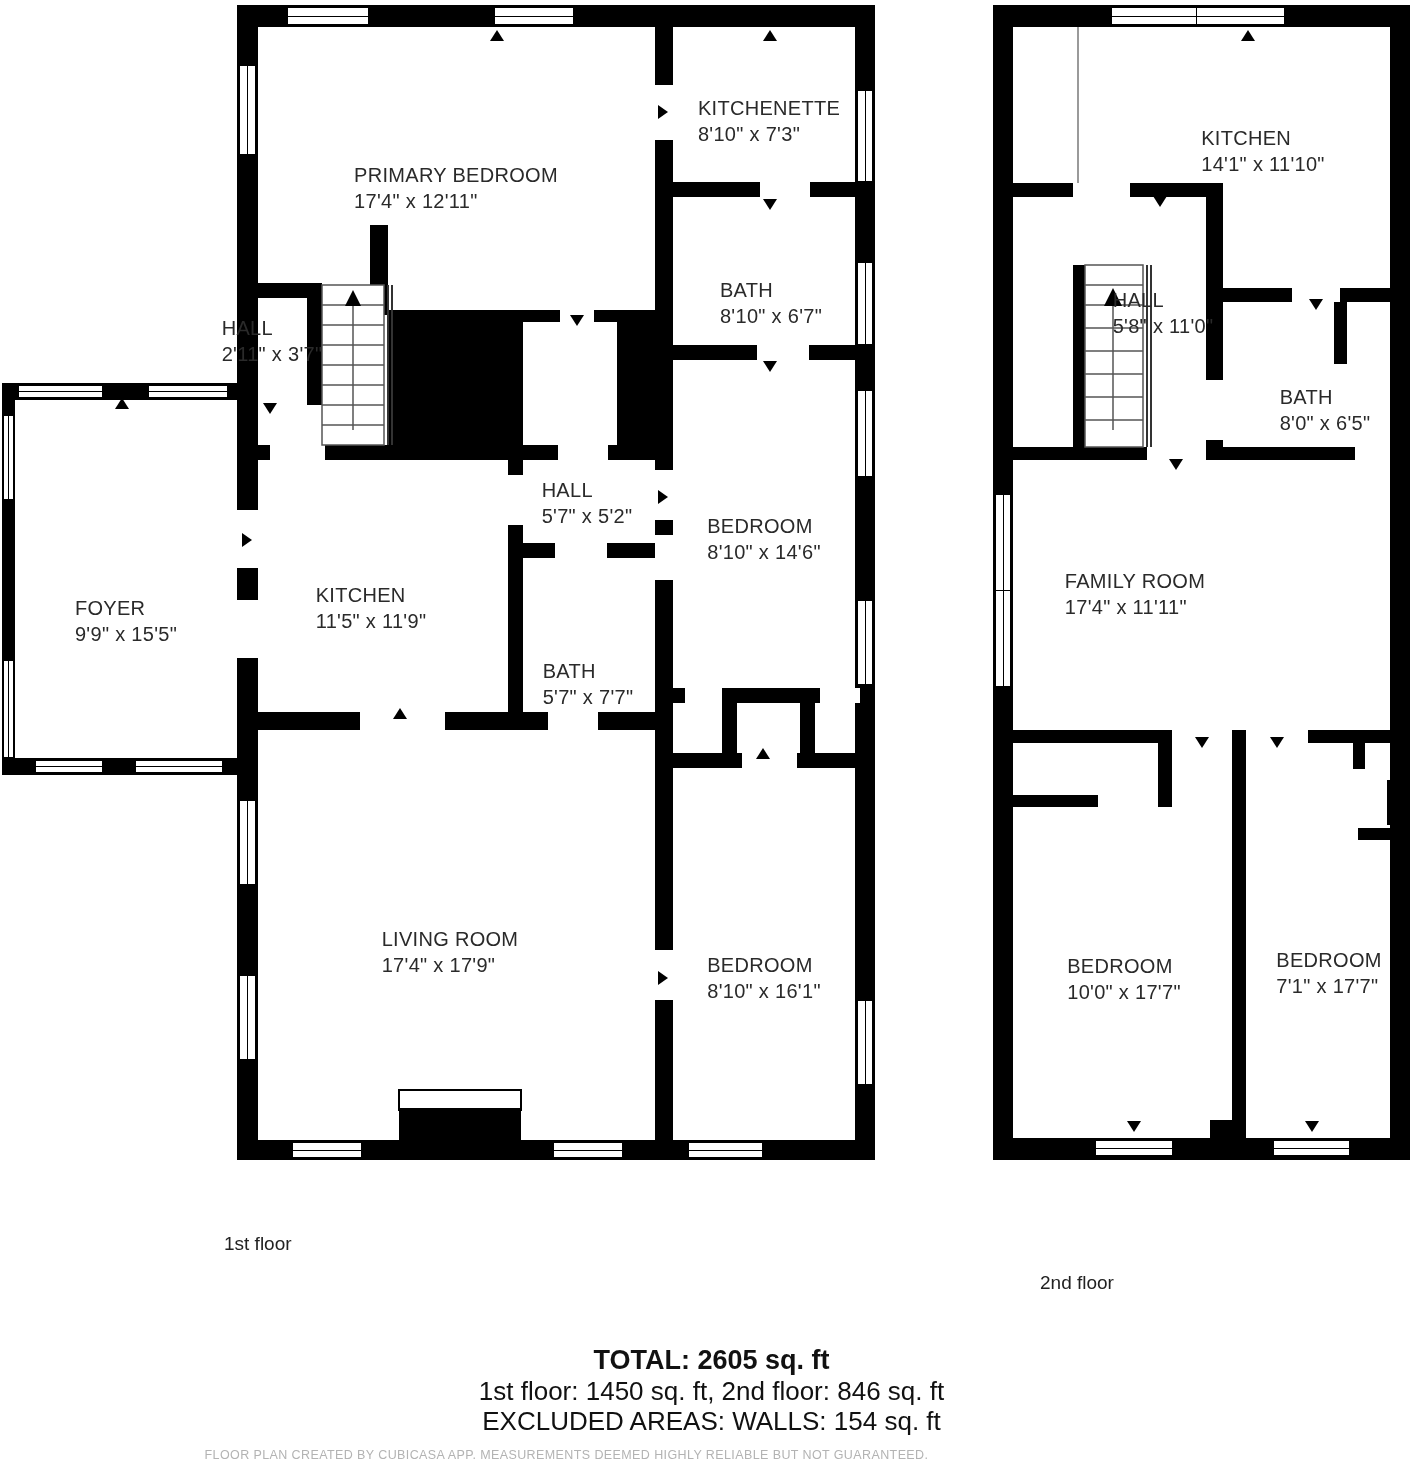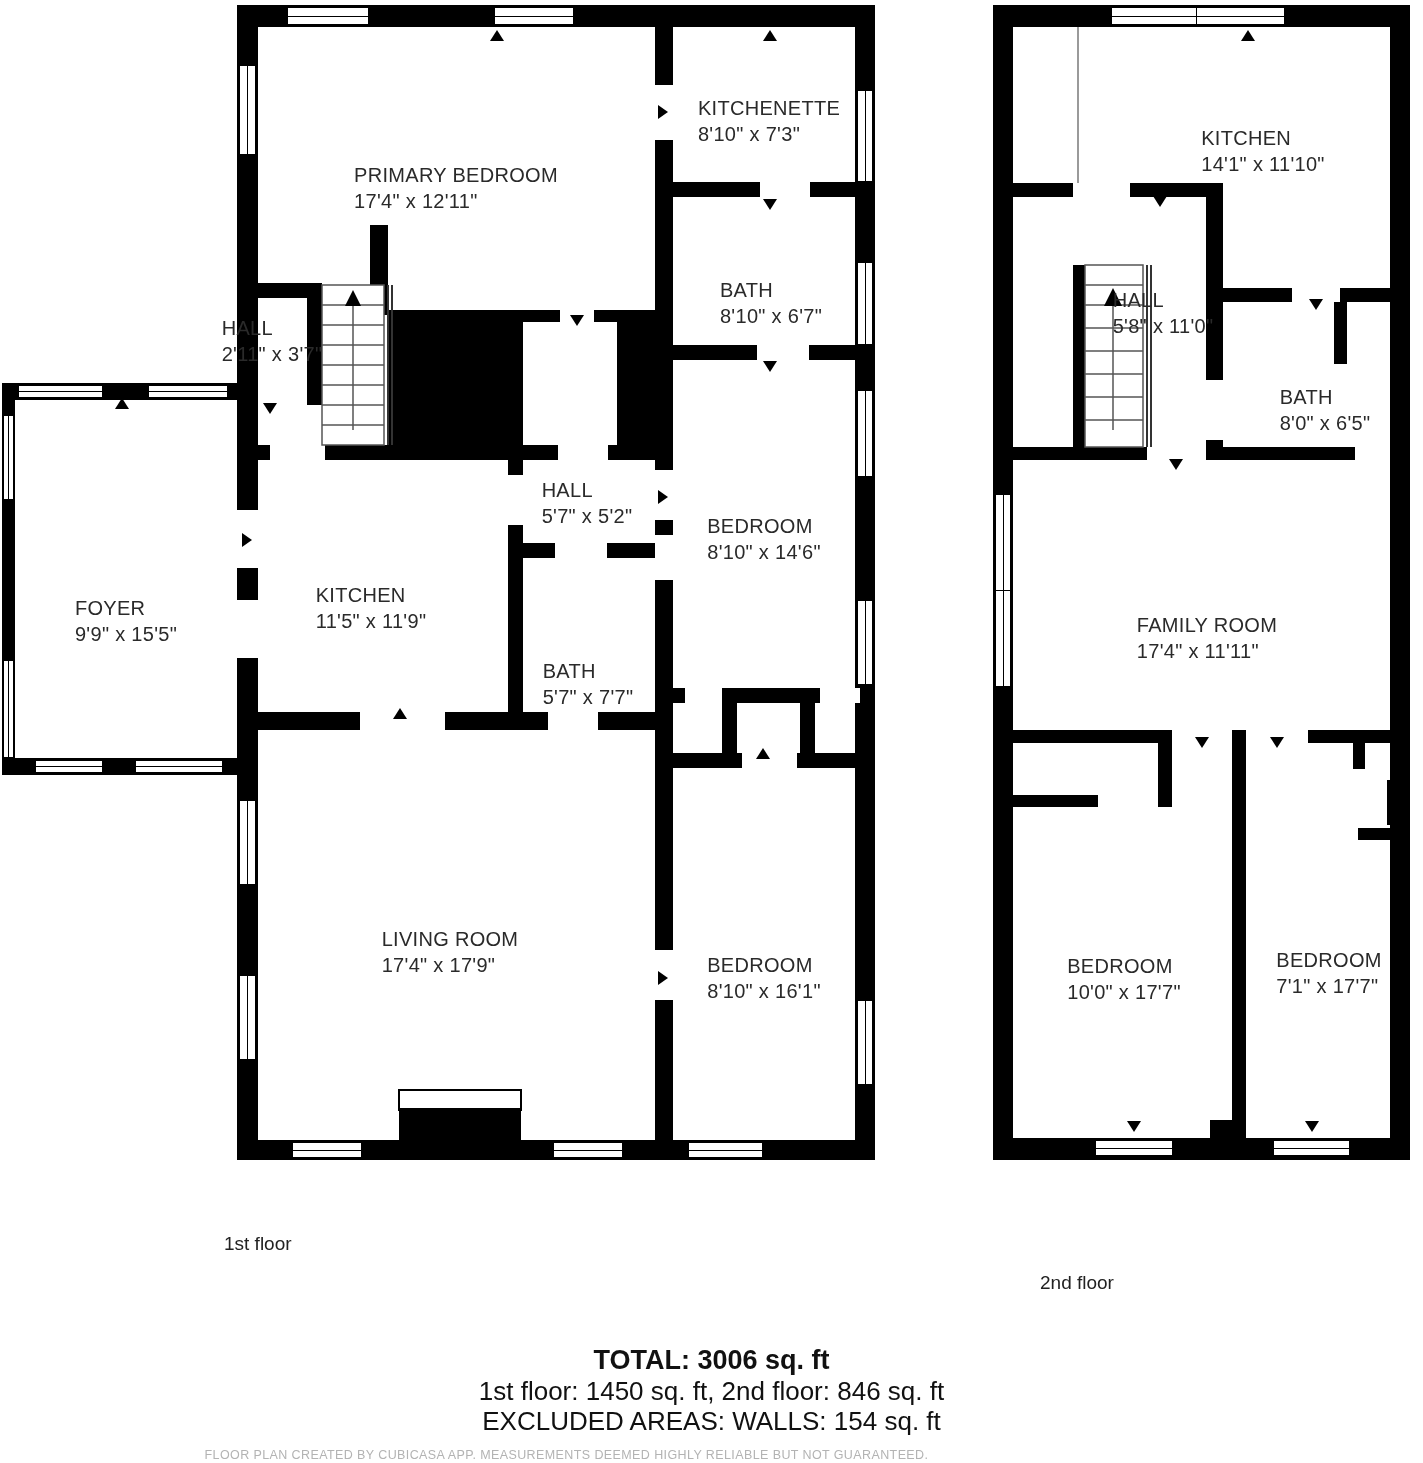"FAMILY ROOM" div.room-label { left: 1207px -> 1135px; margin-top: 44px -> none }
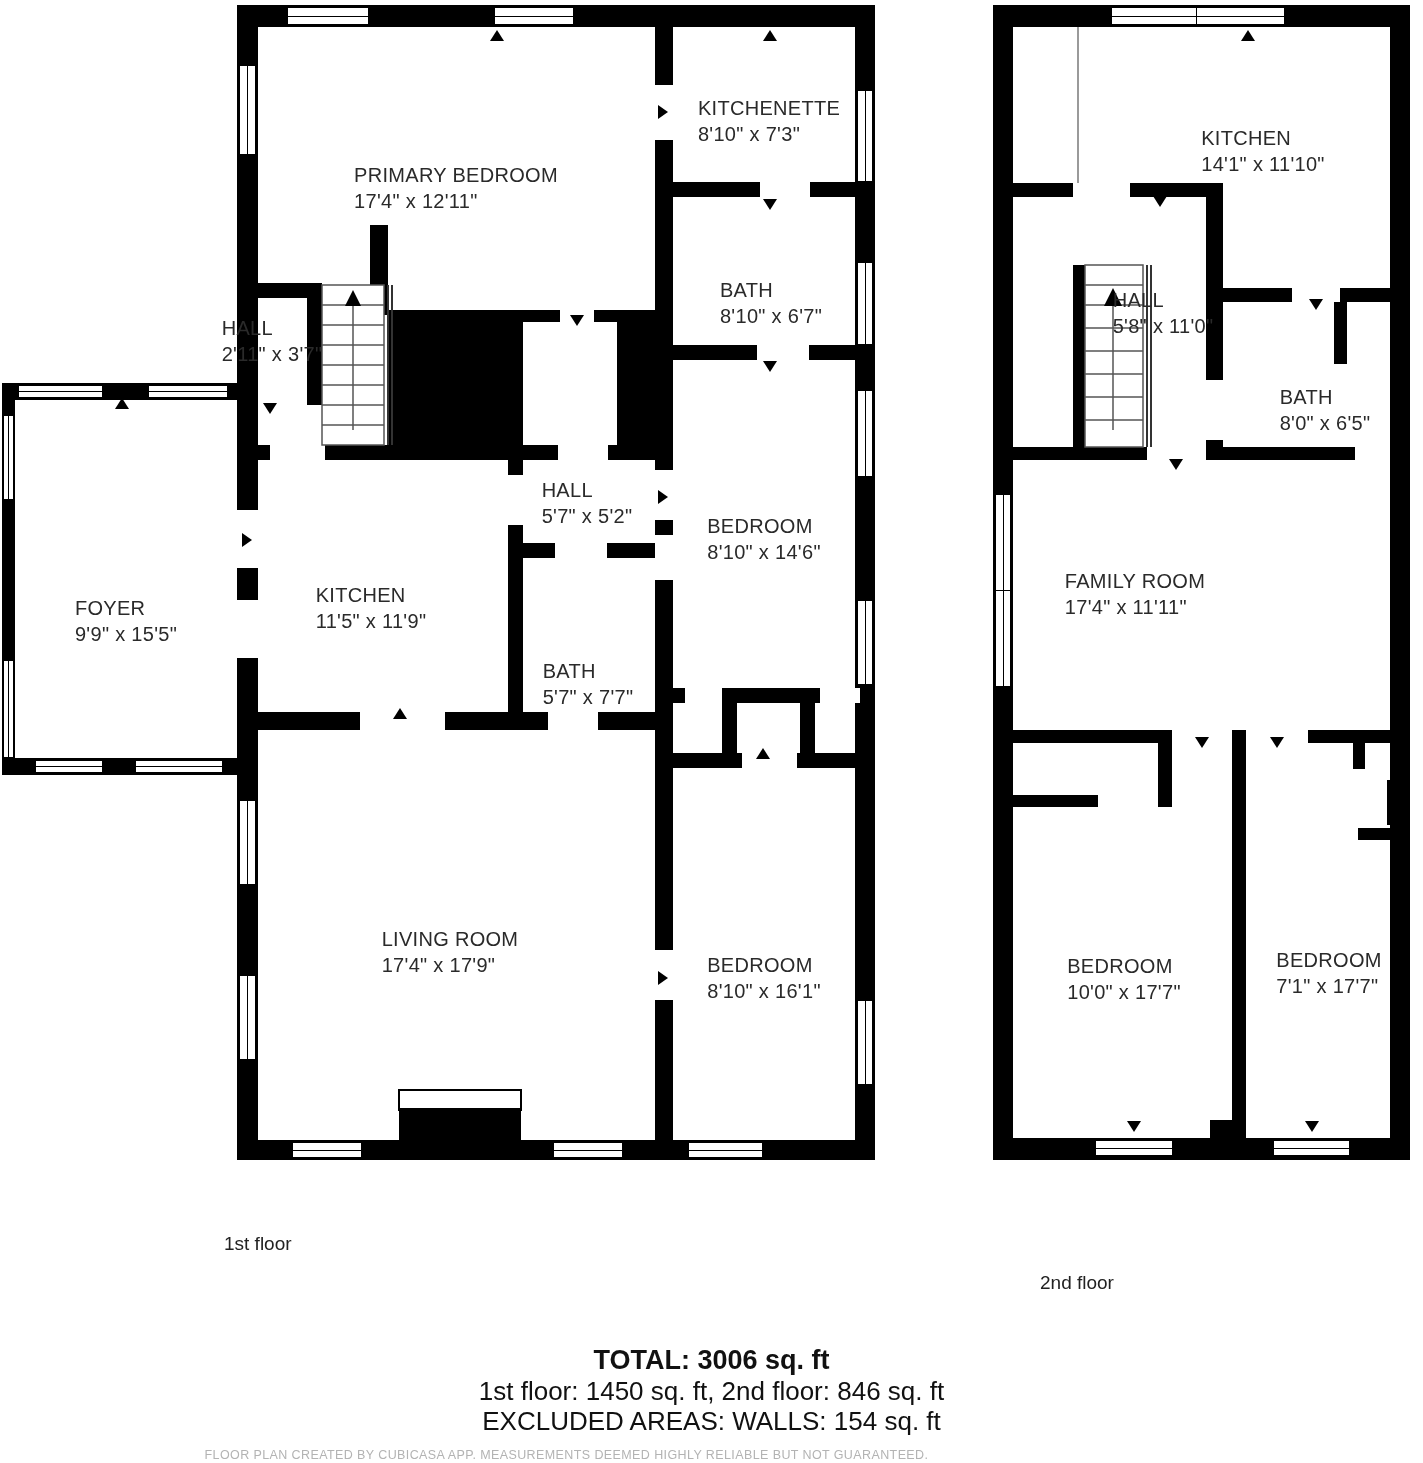"TOTAL: 3006 sq. ft" div.total { text: 3006 -> 2605 }
